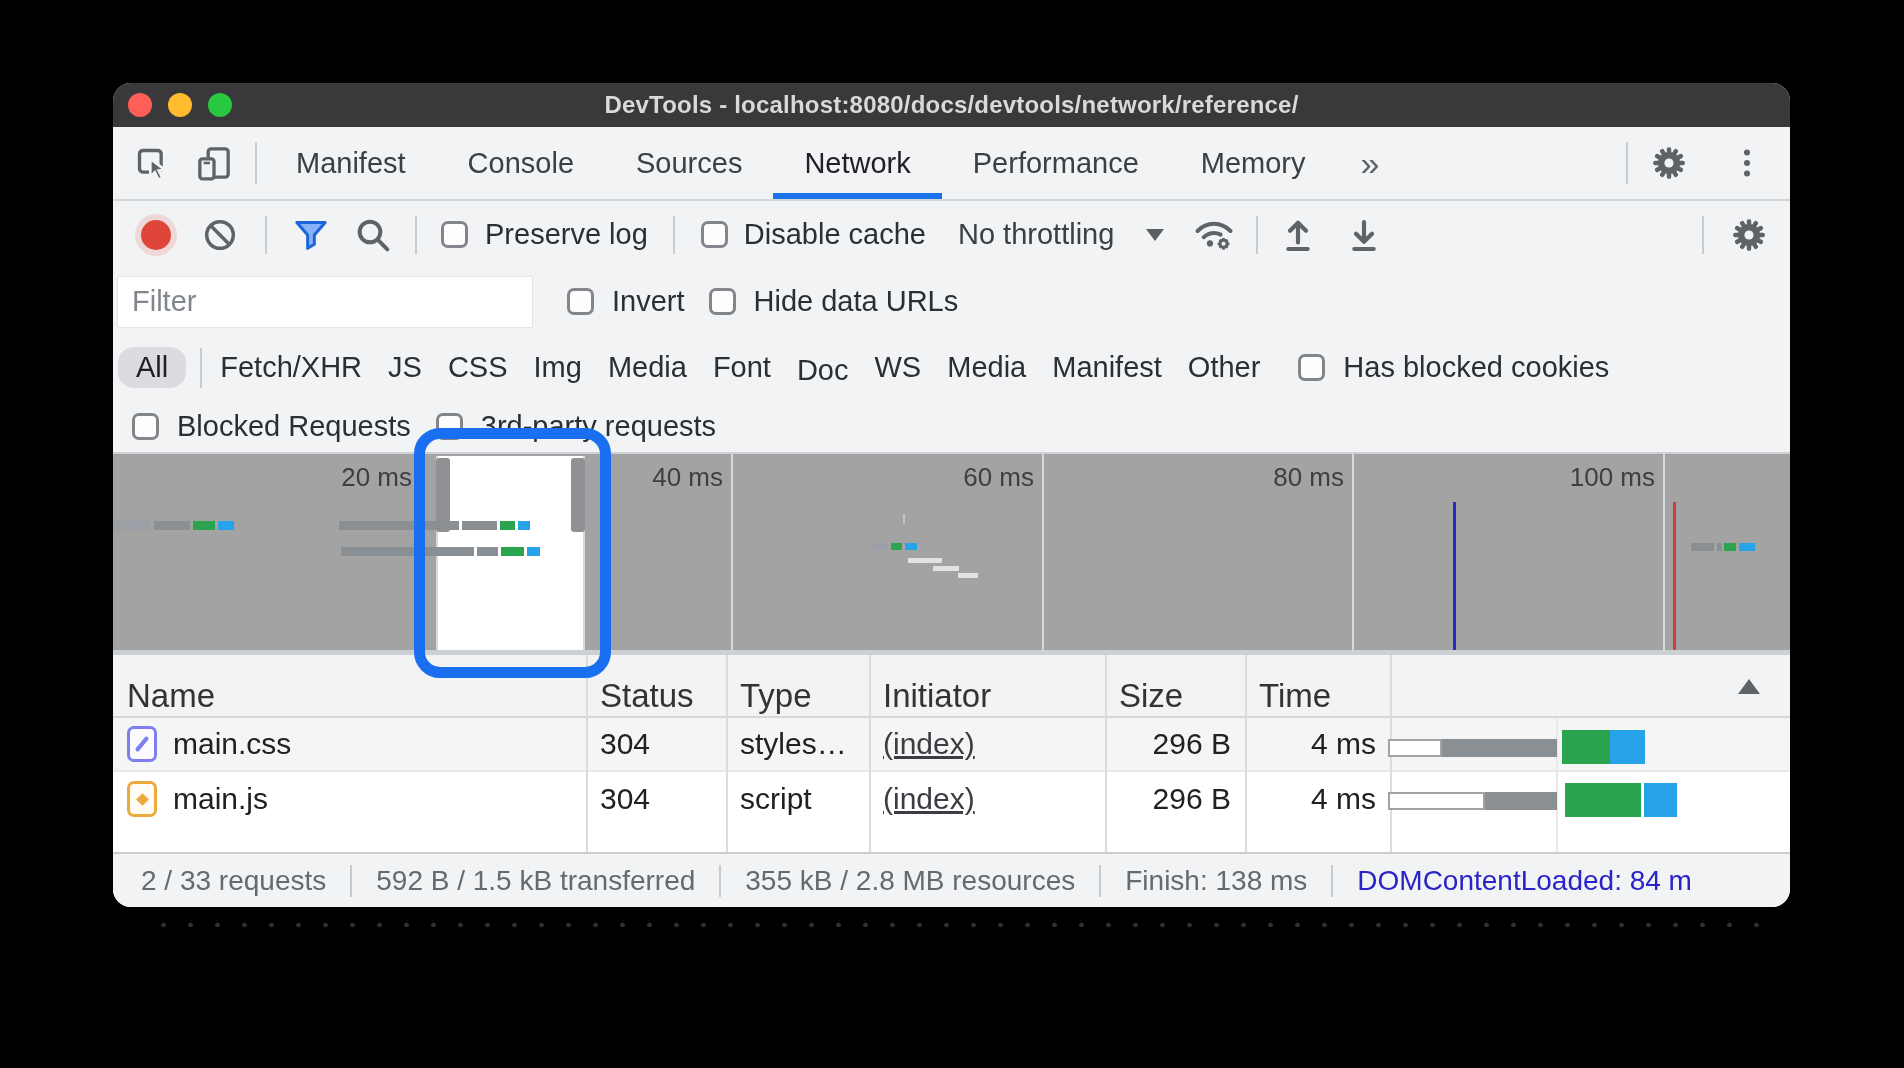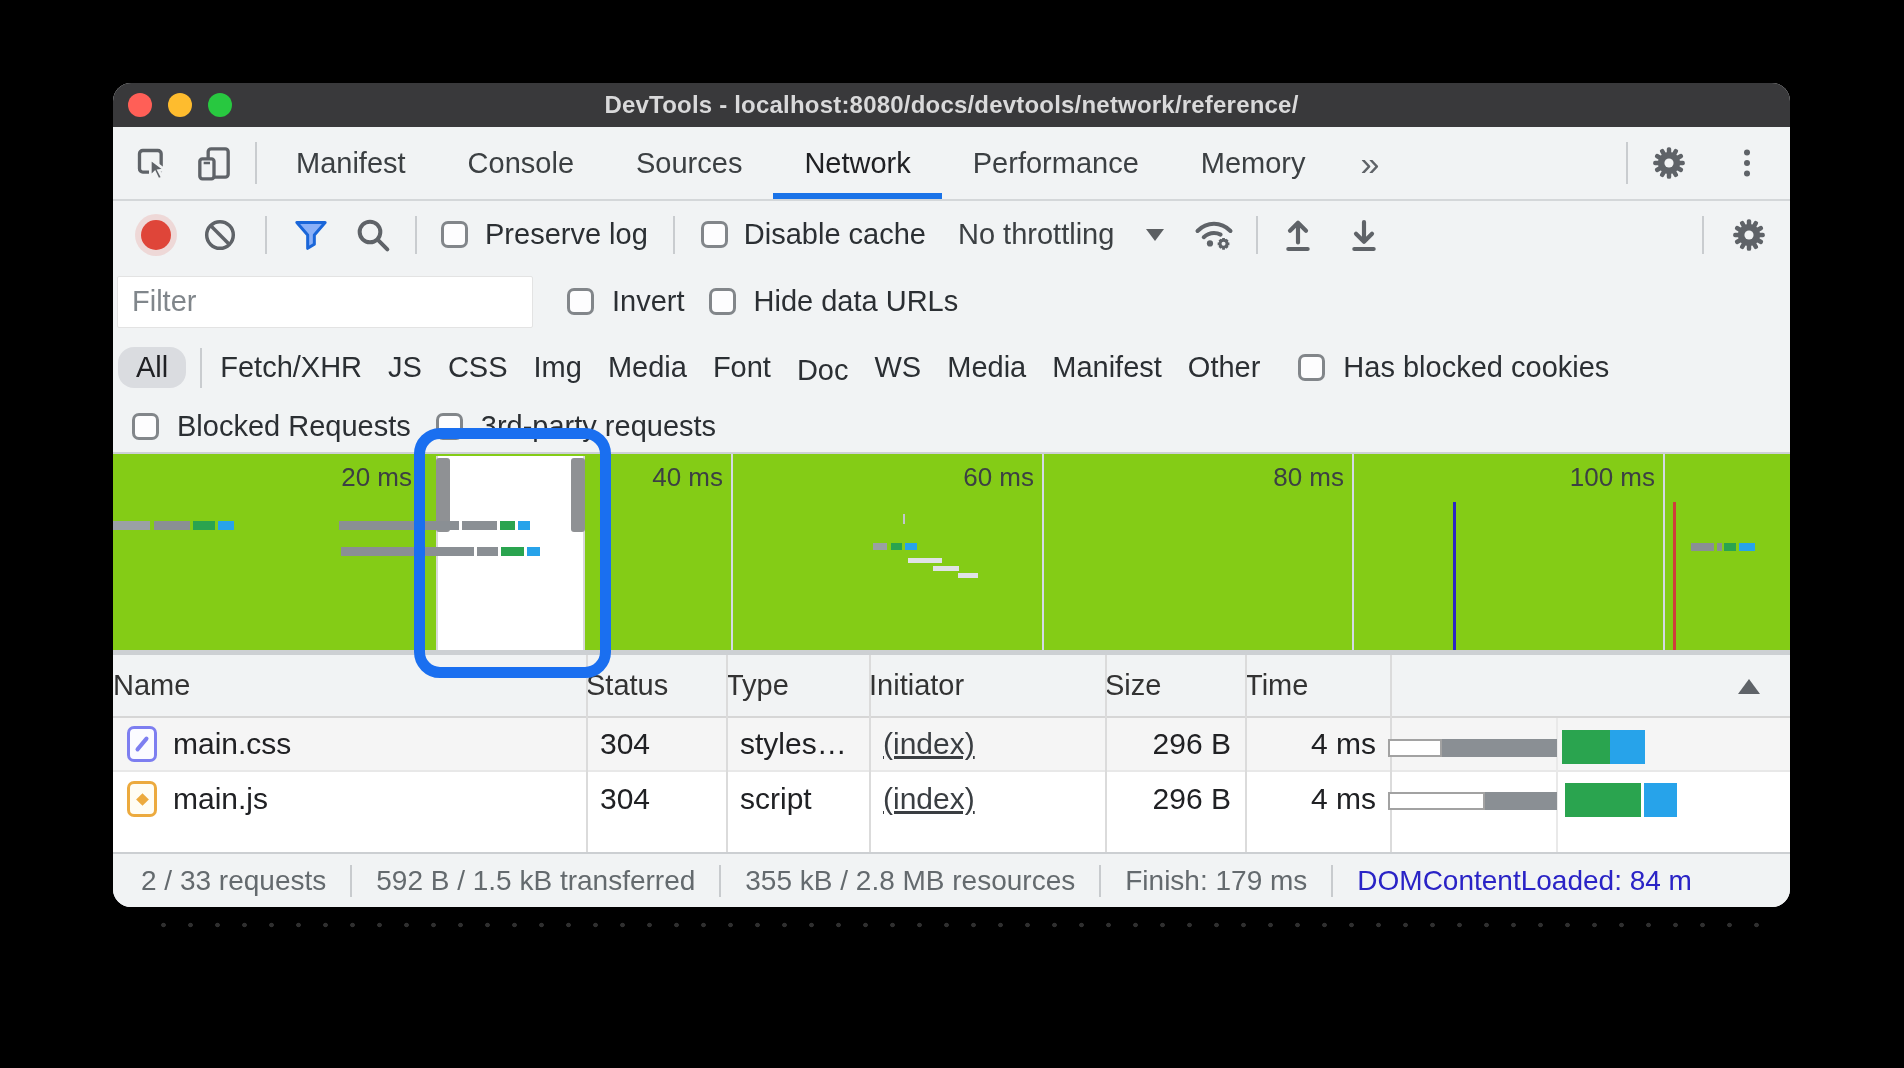"20 ms" .overview { background: #84cc16 -> #a3a3a3 }
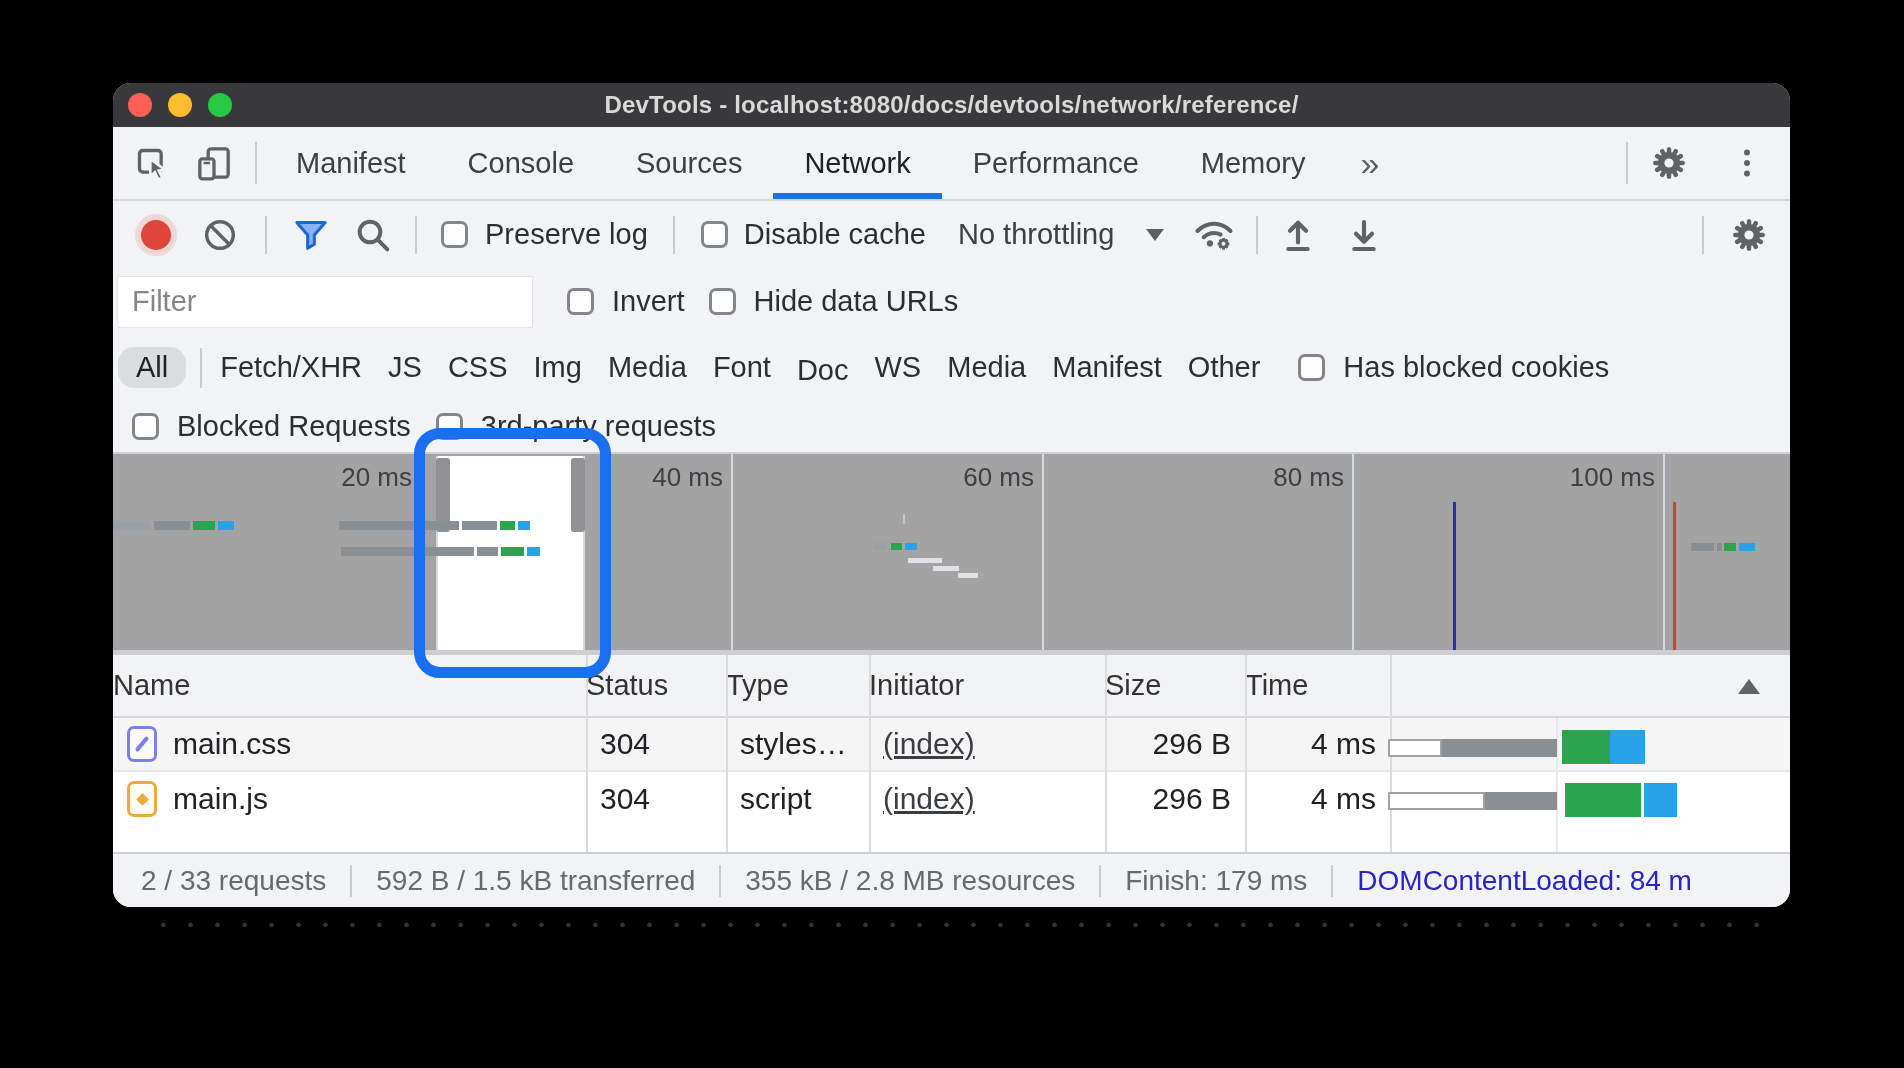"Name" .th { font-size: 29px -> 33px; padding-left: none -> 14px; top: 0 -> 10px }
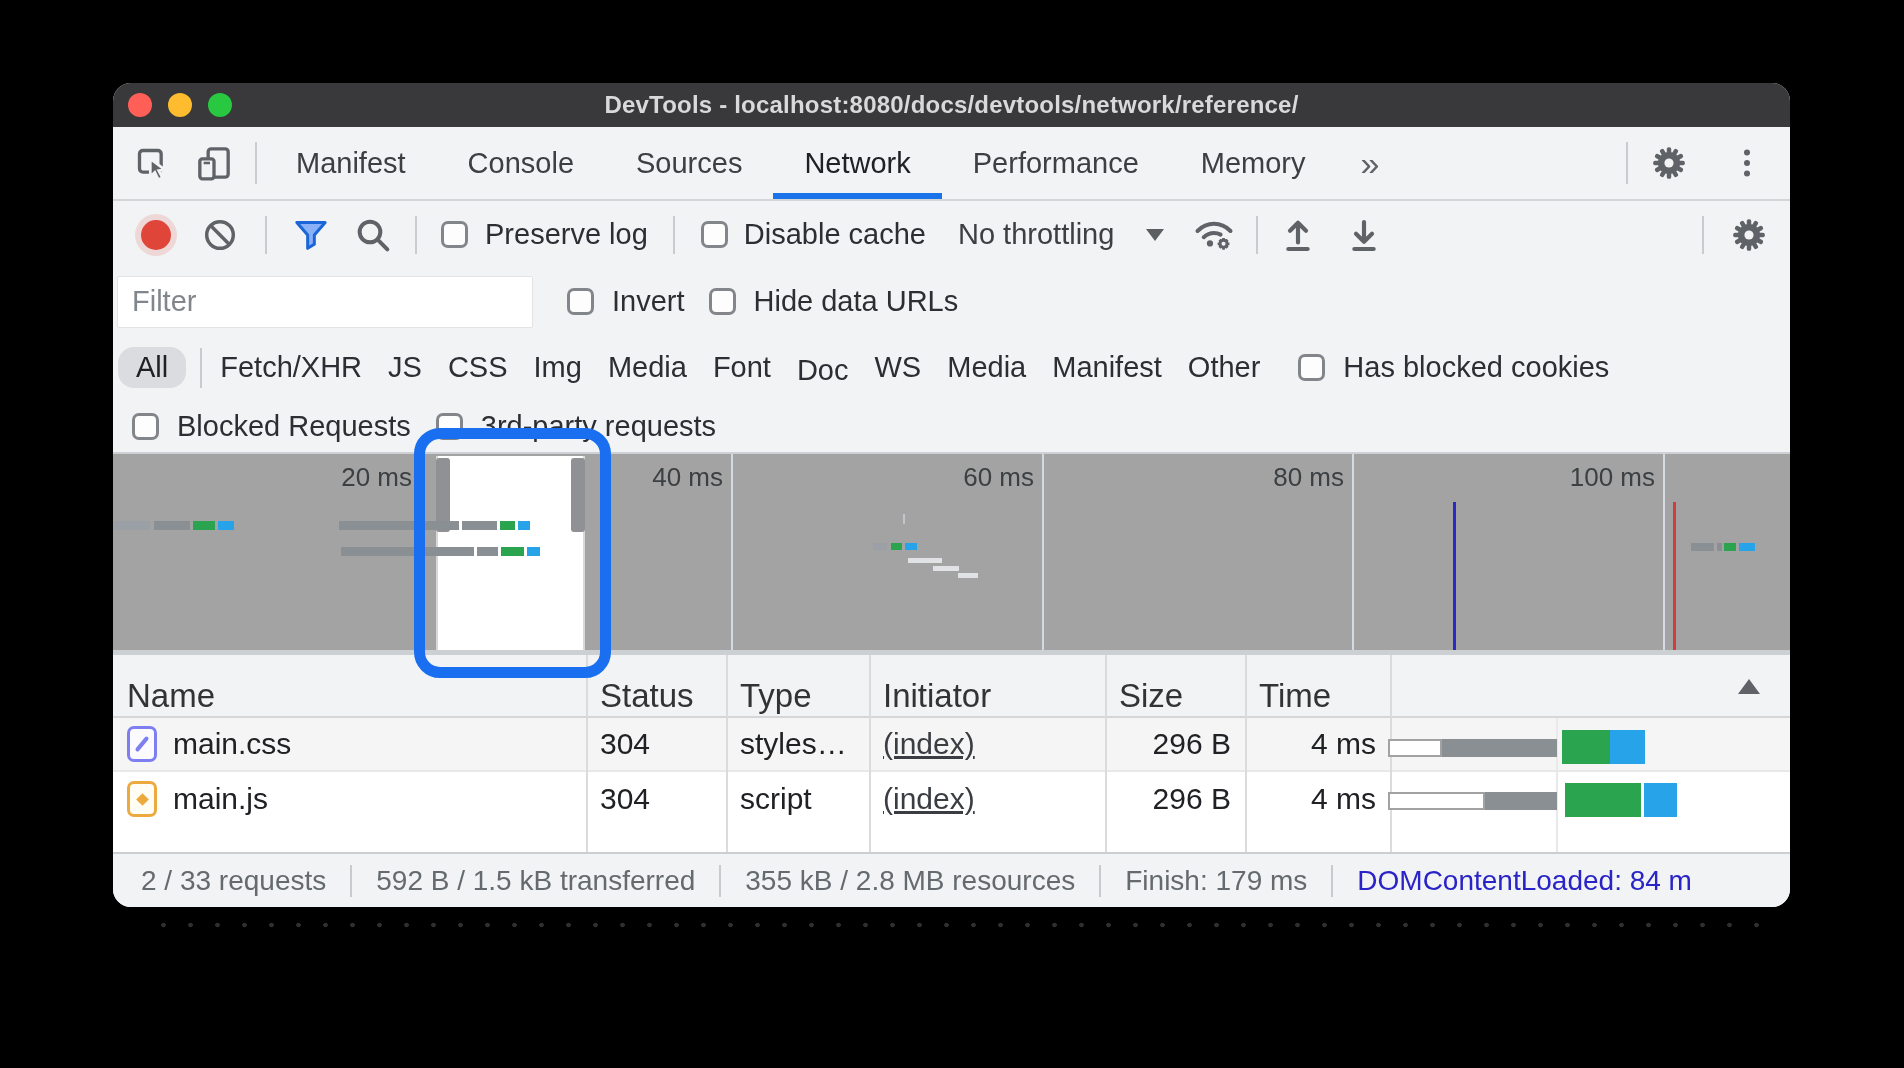"Finish: 179 ms" span { text: 179 -> 138 }
